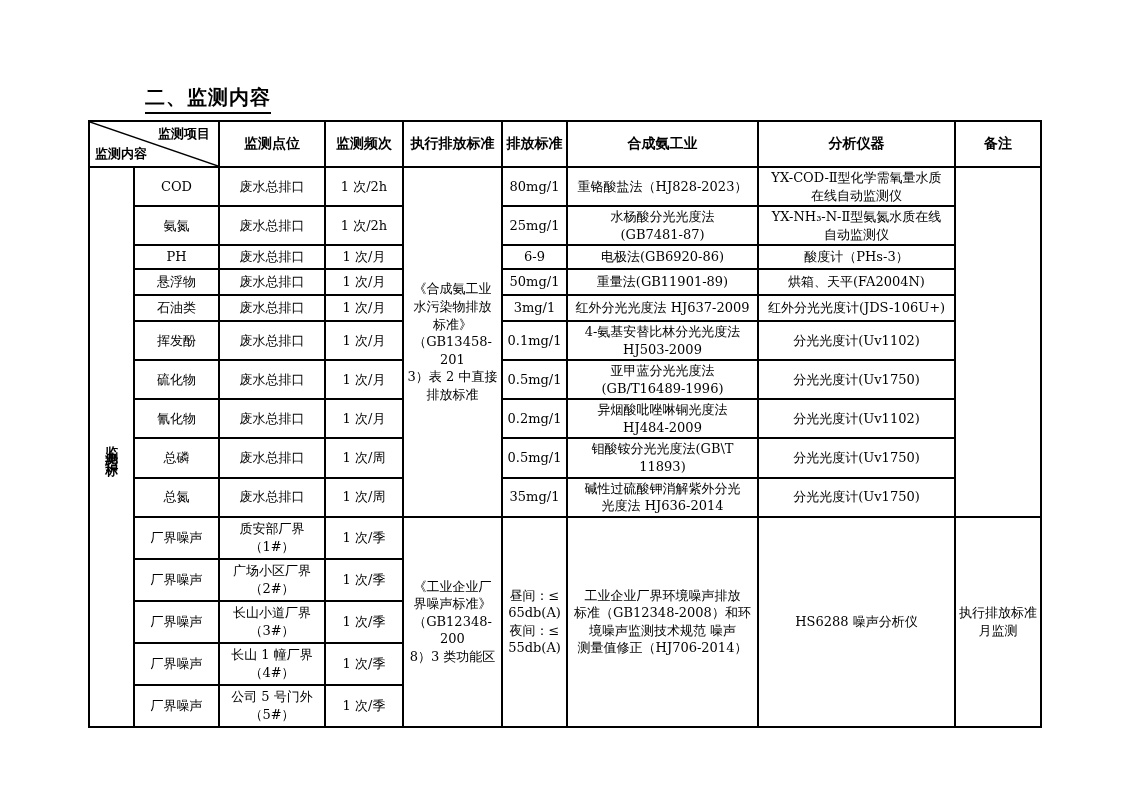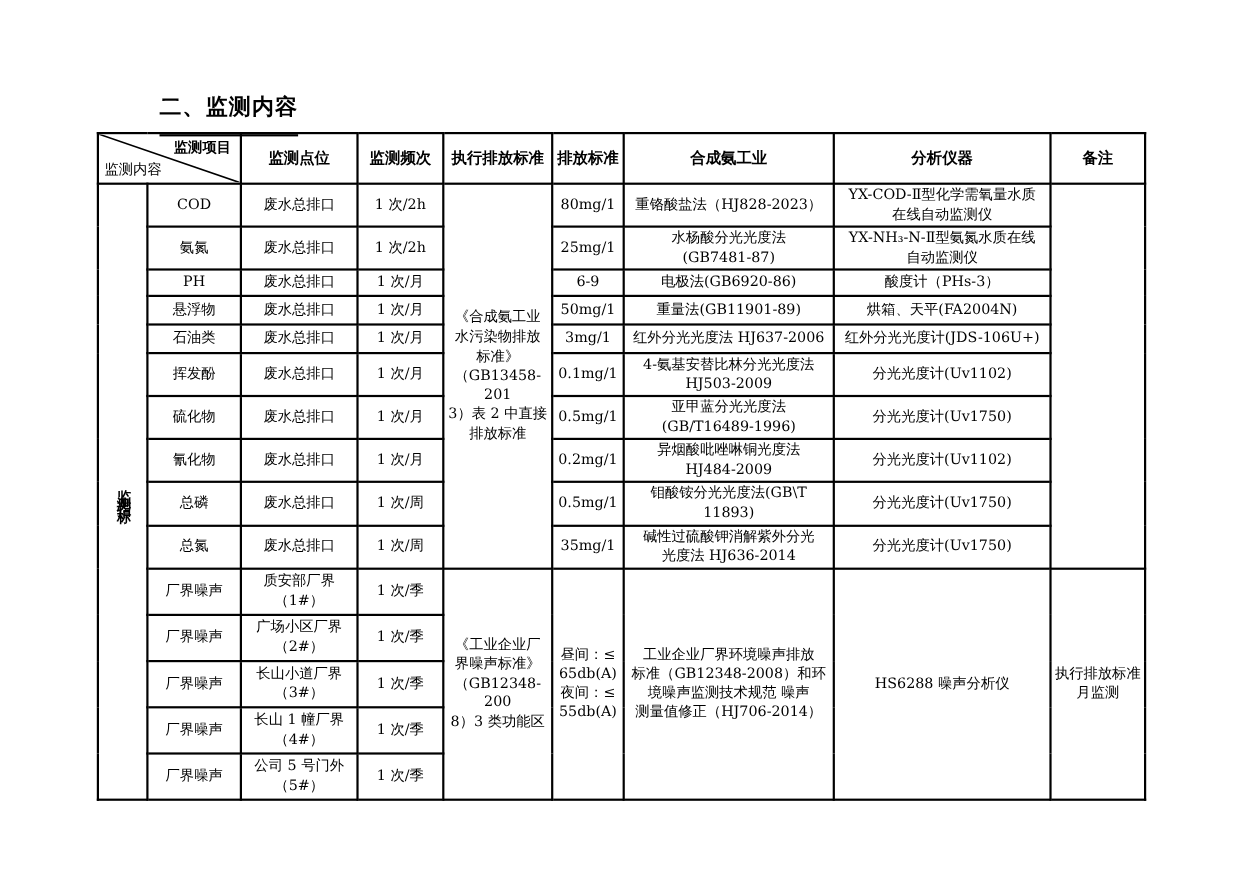"二、监测内容" .doc-title { padding-bottom: 11px -> 1px }
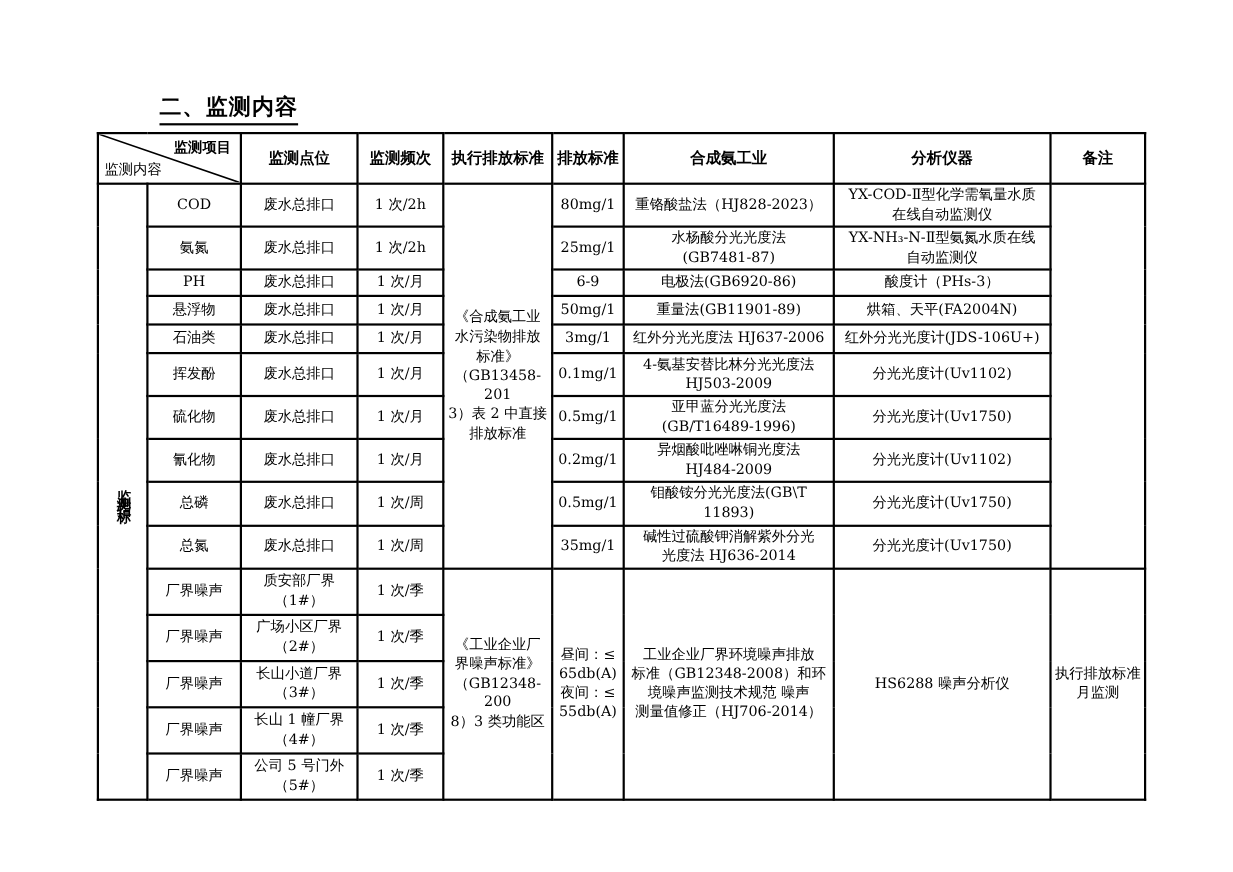"监测内容" .diag-bottom { font-weight: normal -> bold }
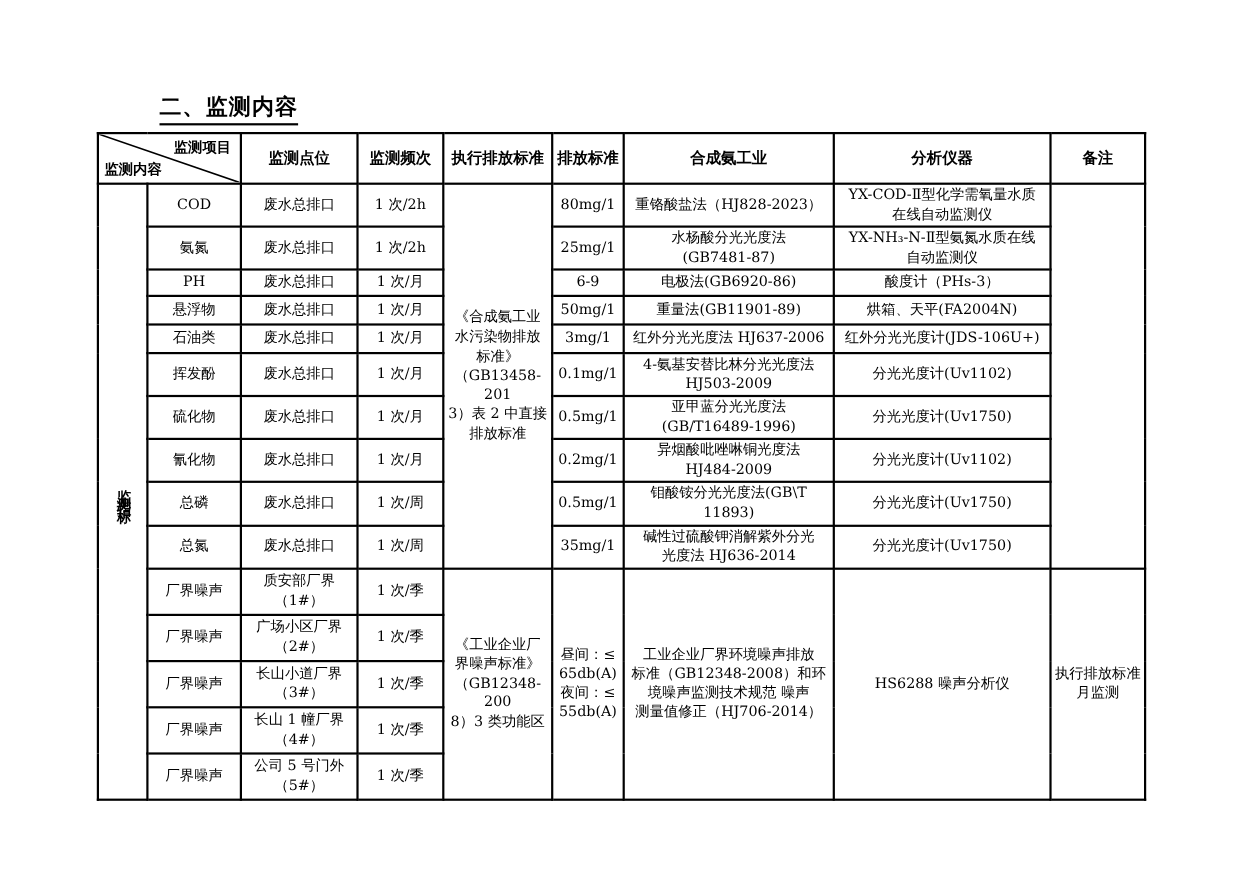"红外分光光度法 HJ637-2006" td { text: HJ637-2006 -> HJ637-2009 }
